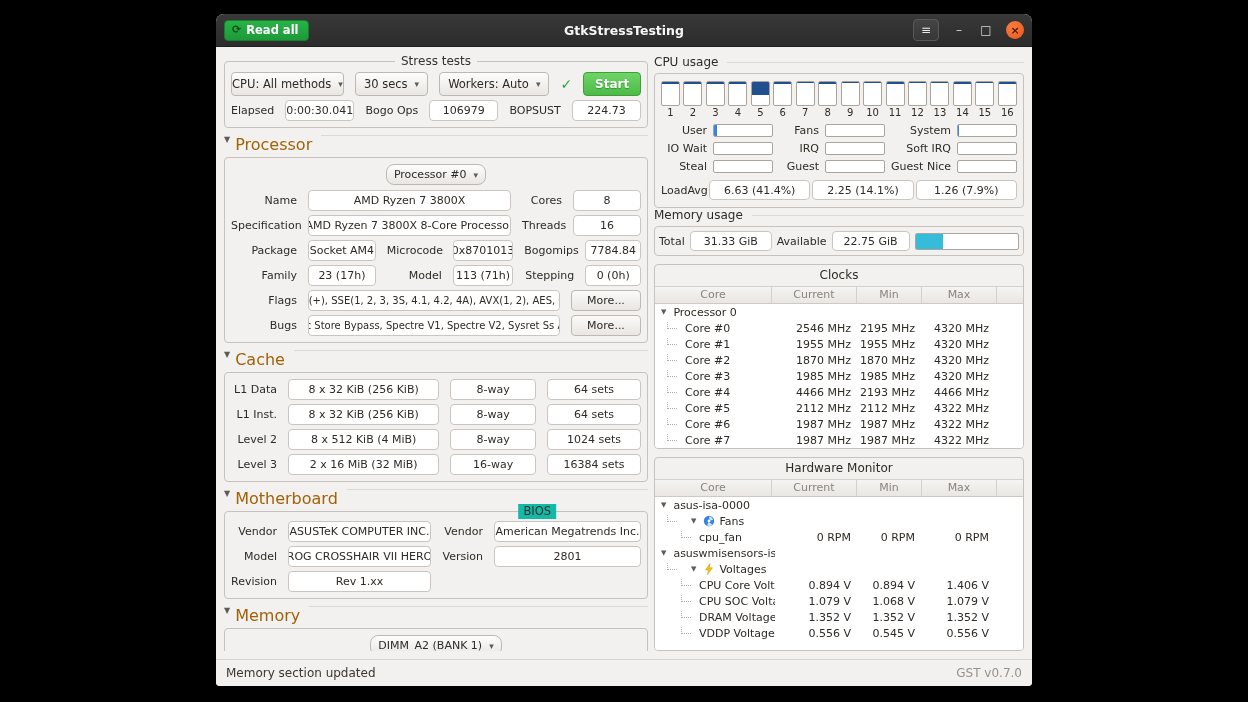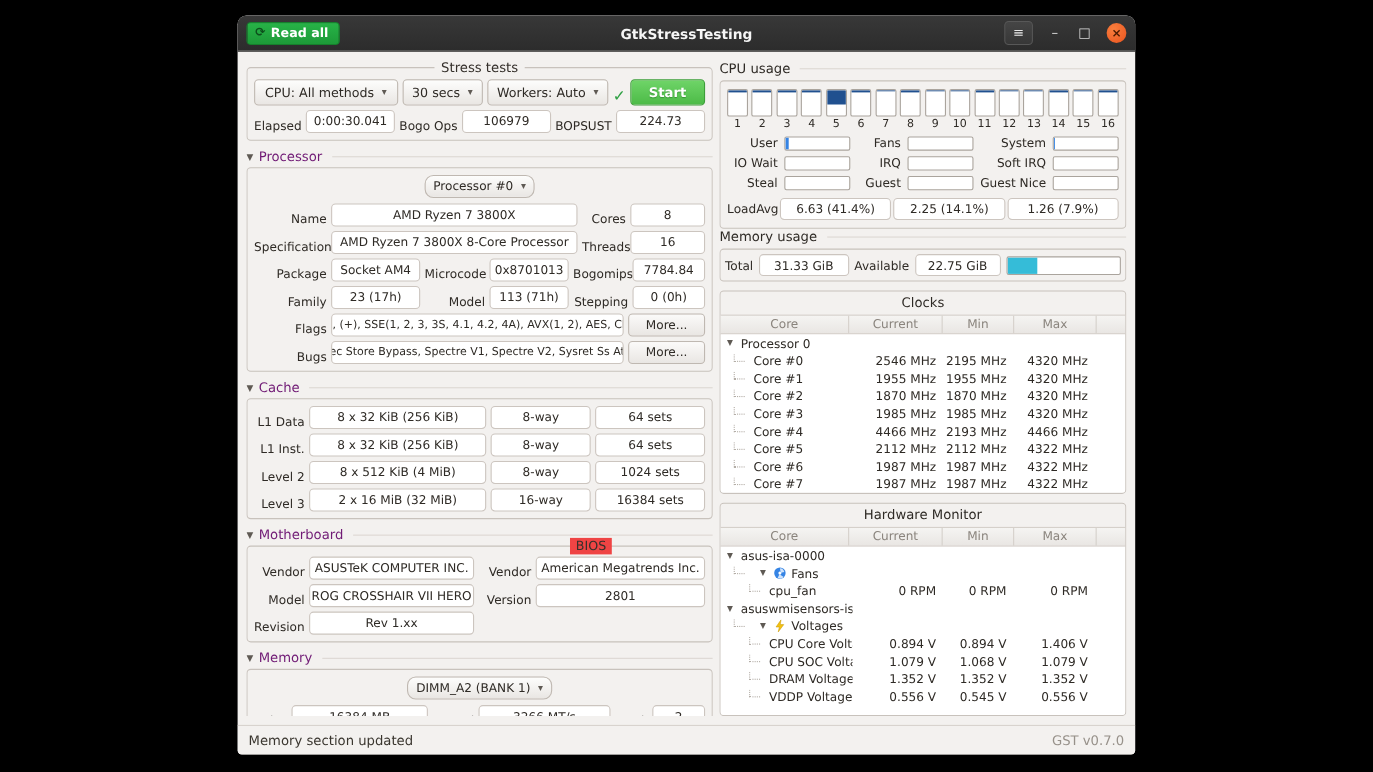"CPU: All methods" .row { align-items: flex-end -> center; gap: 4px -> 11px }
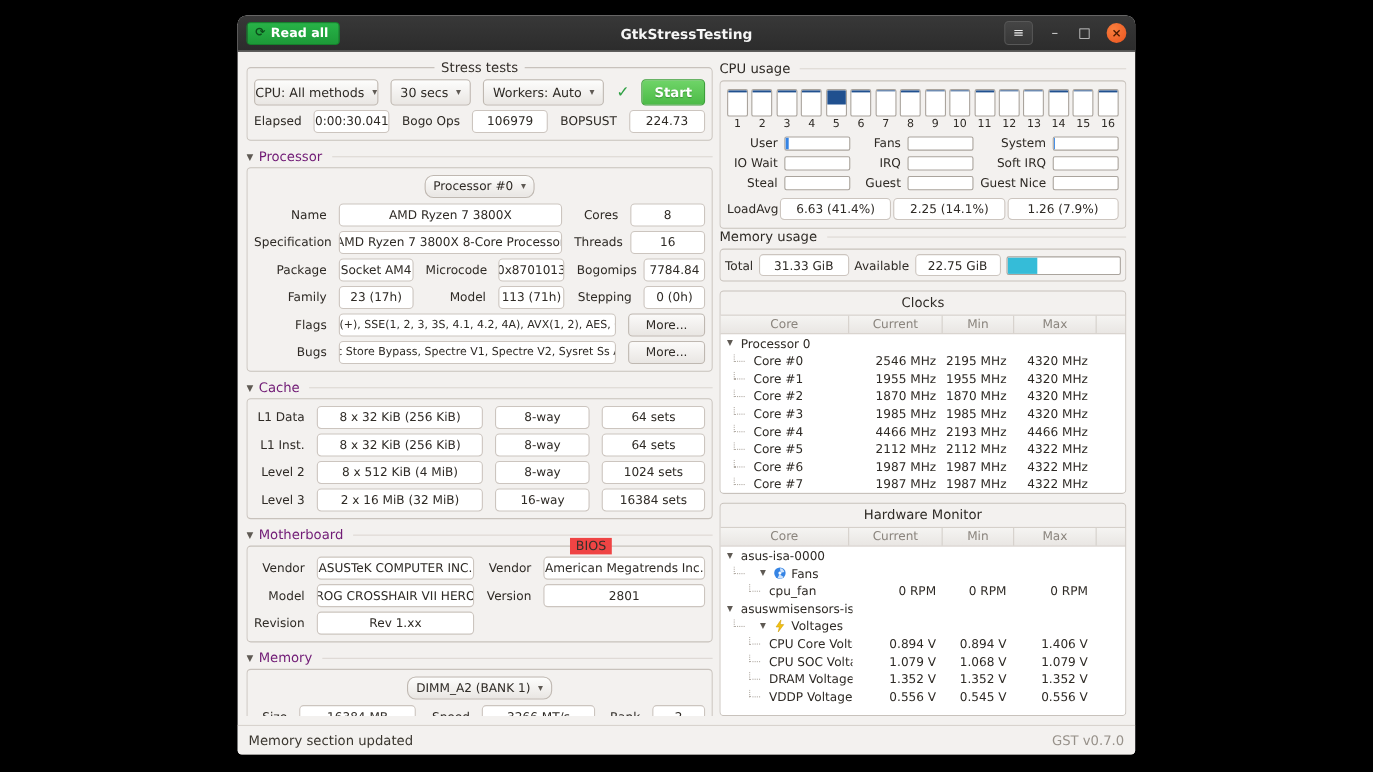"Processor" .expander { align-items: center -> flex-start; color: #701a75 -> #a16207; font-size: 12px -> 16px }
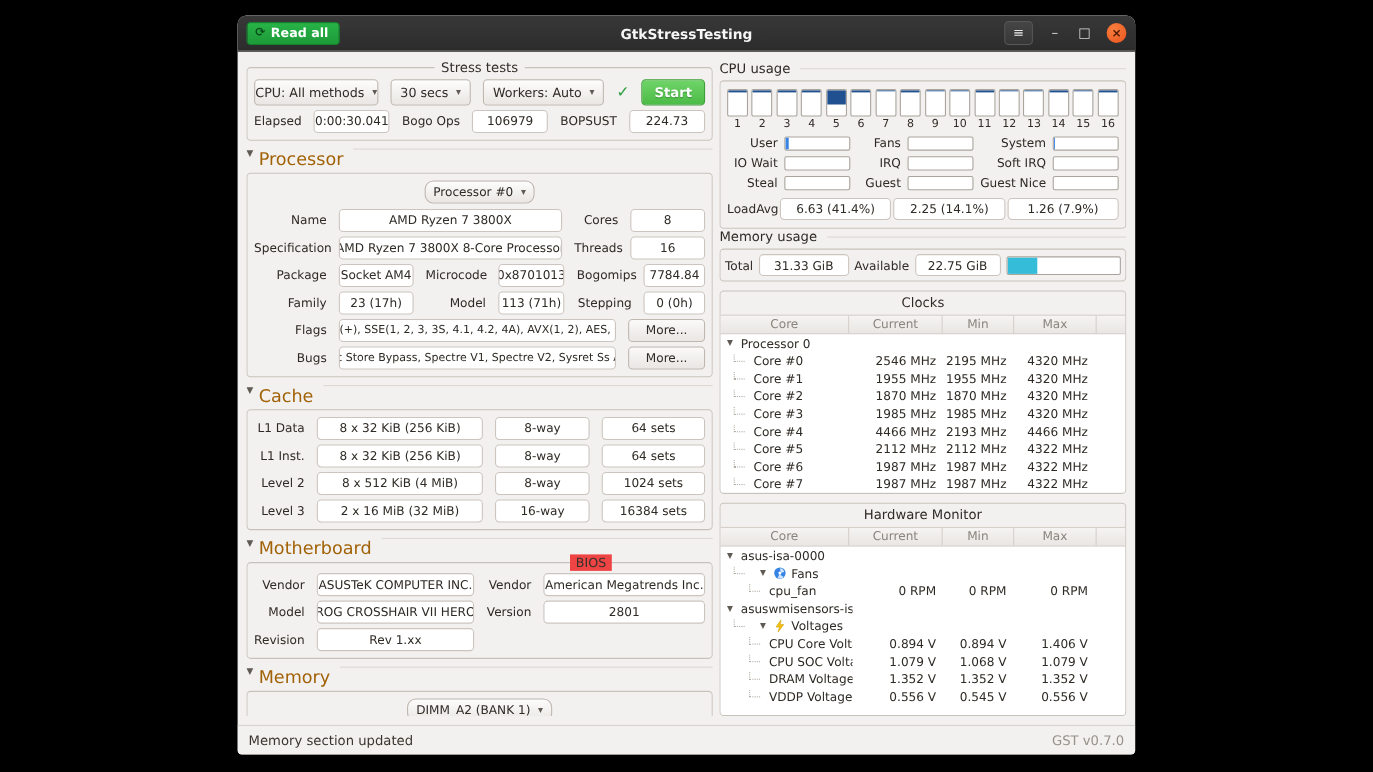"BIOS" .bios-legend { background: #ef4444 -> #14b8a6 }
